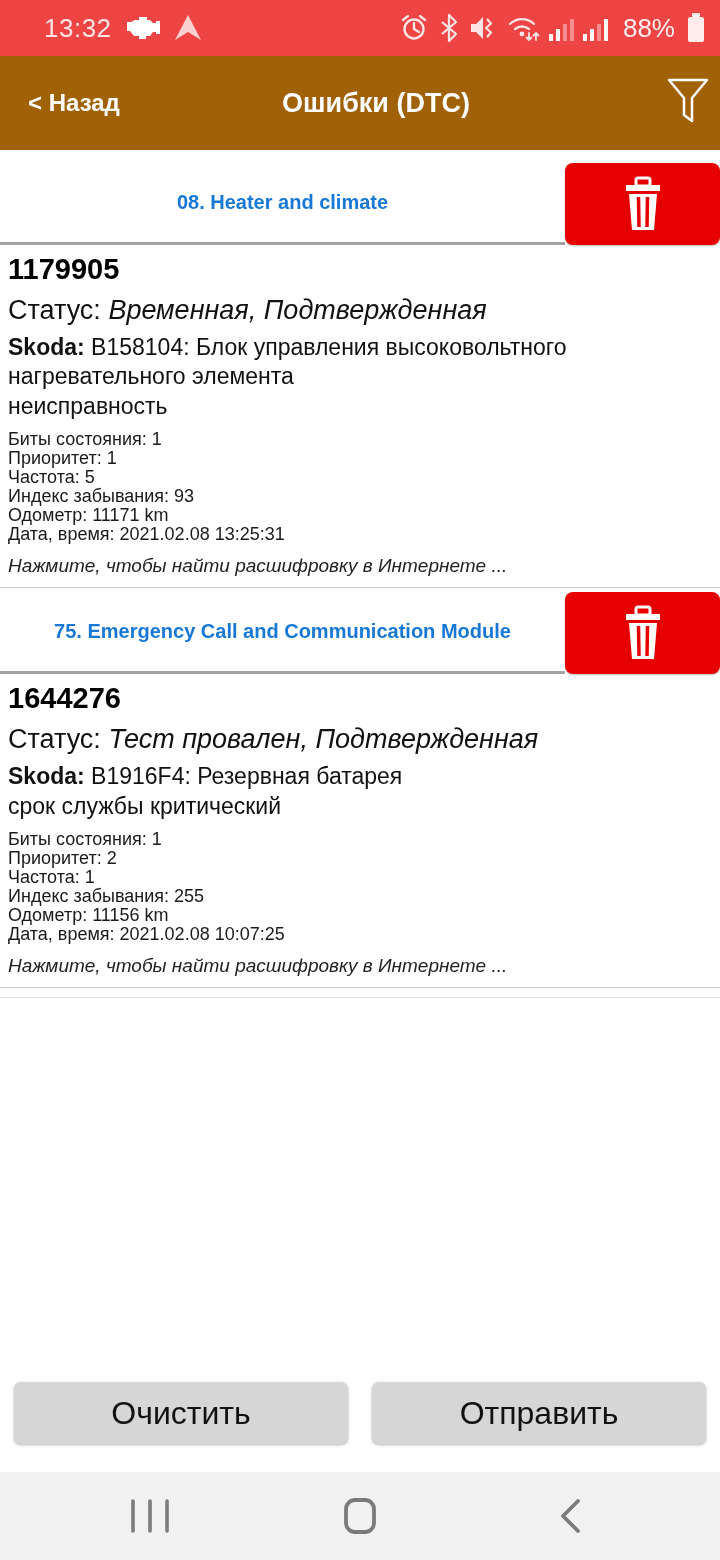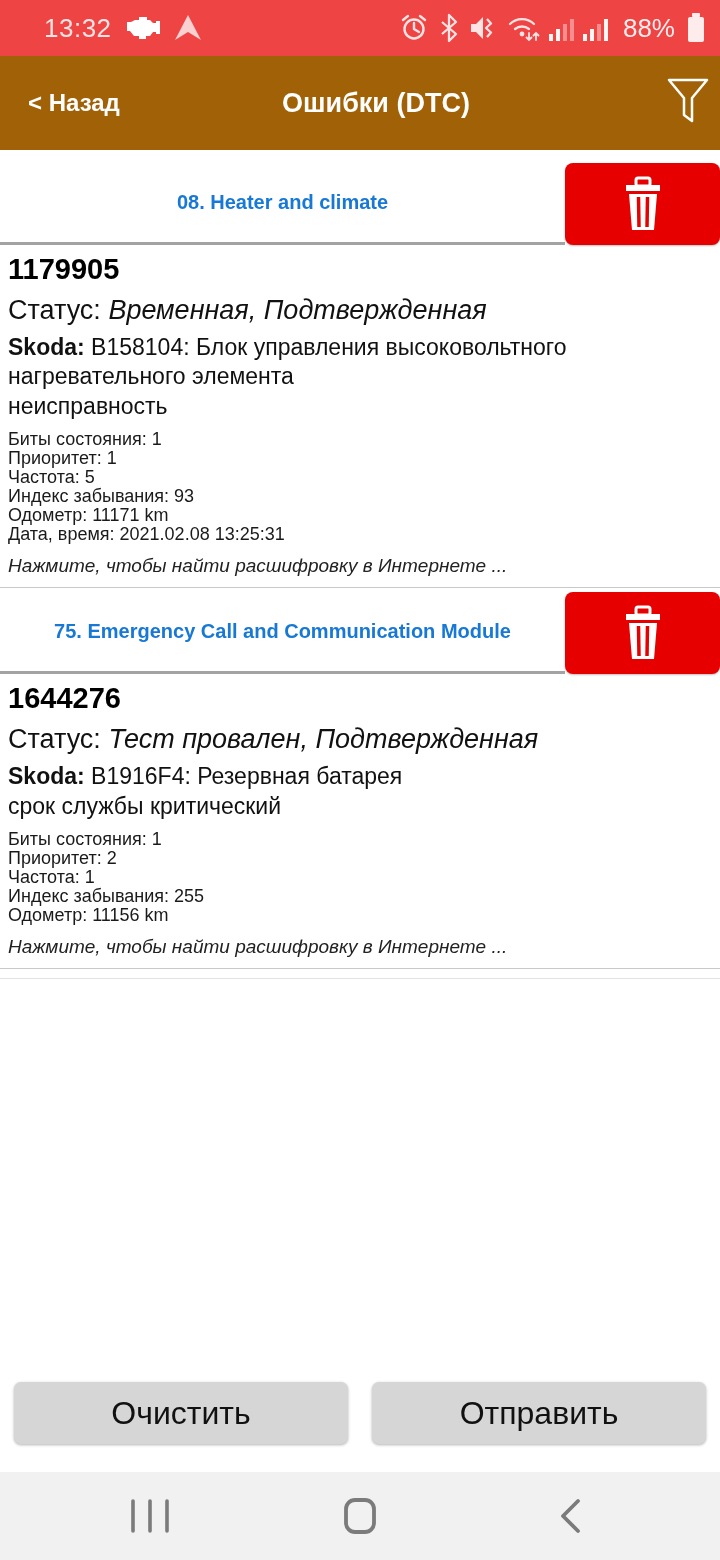"Дата, время: 2021.02.08 10:07:25" div { html: none -> <div>Дата, время: 2021.02.08 10:07:25</div> }
